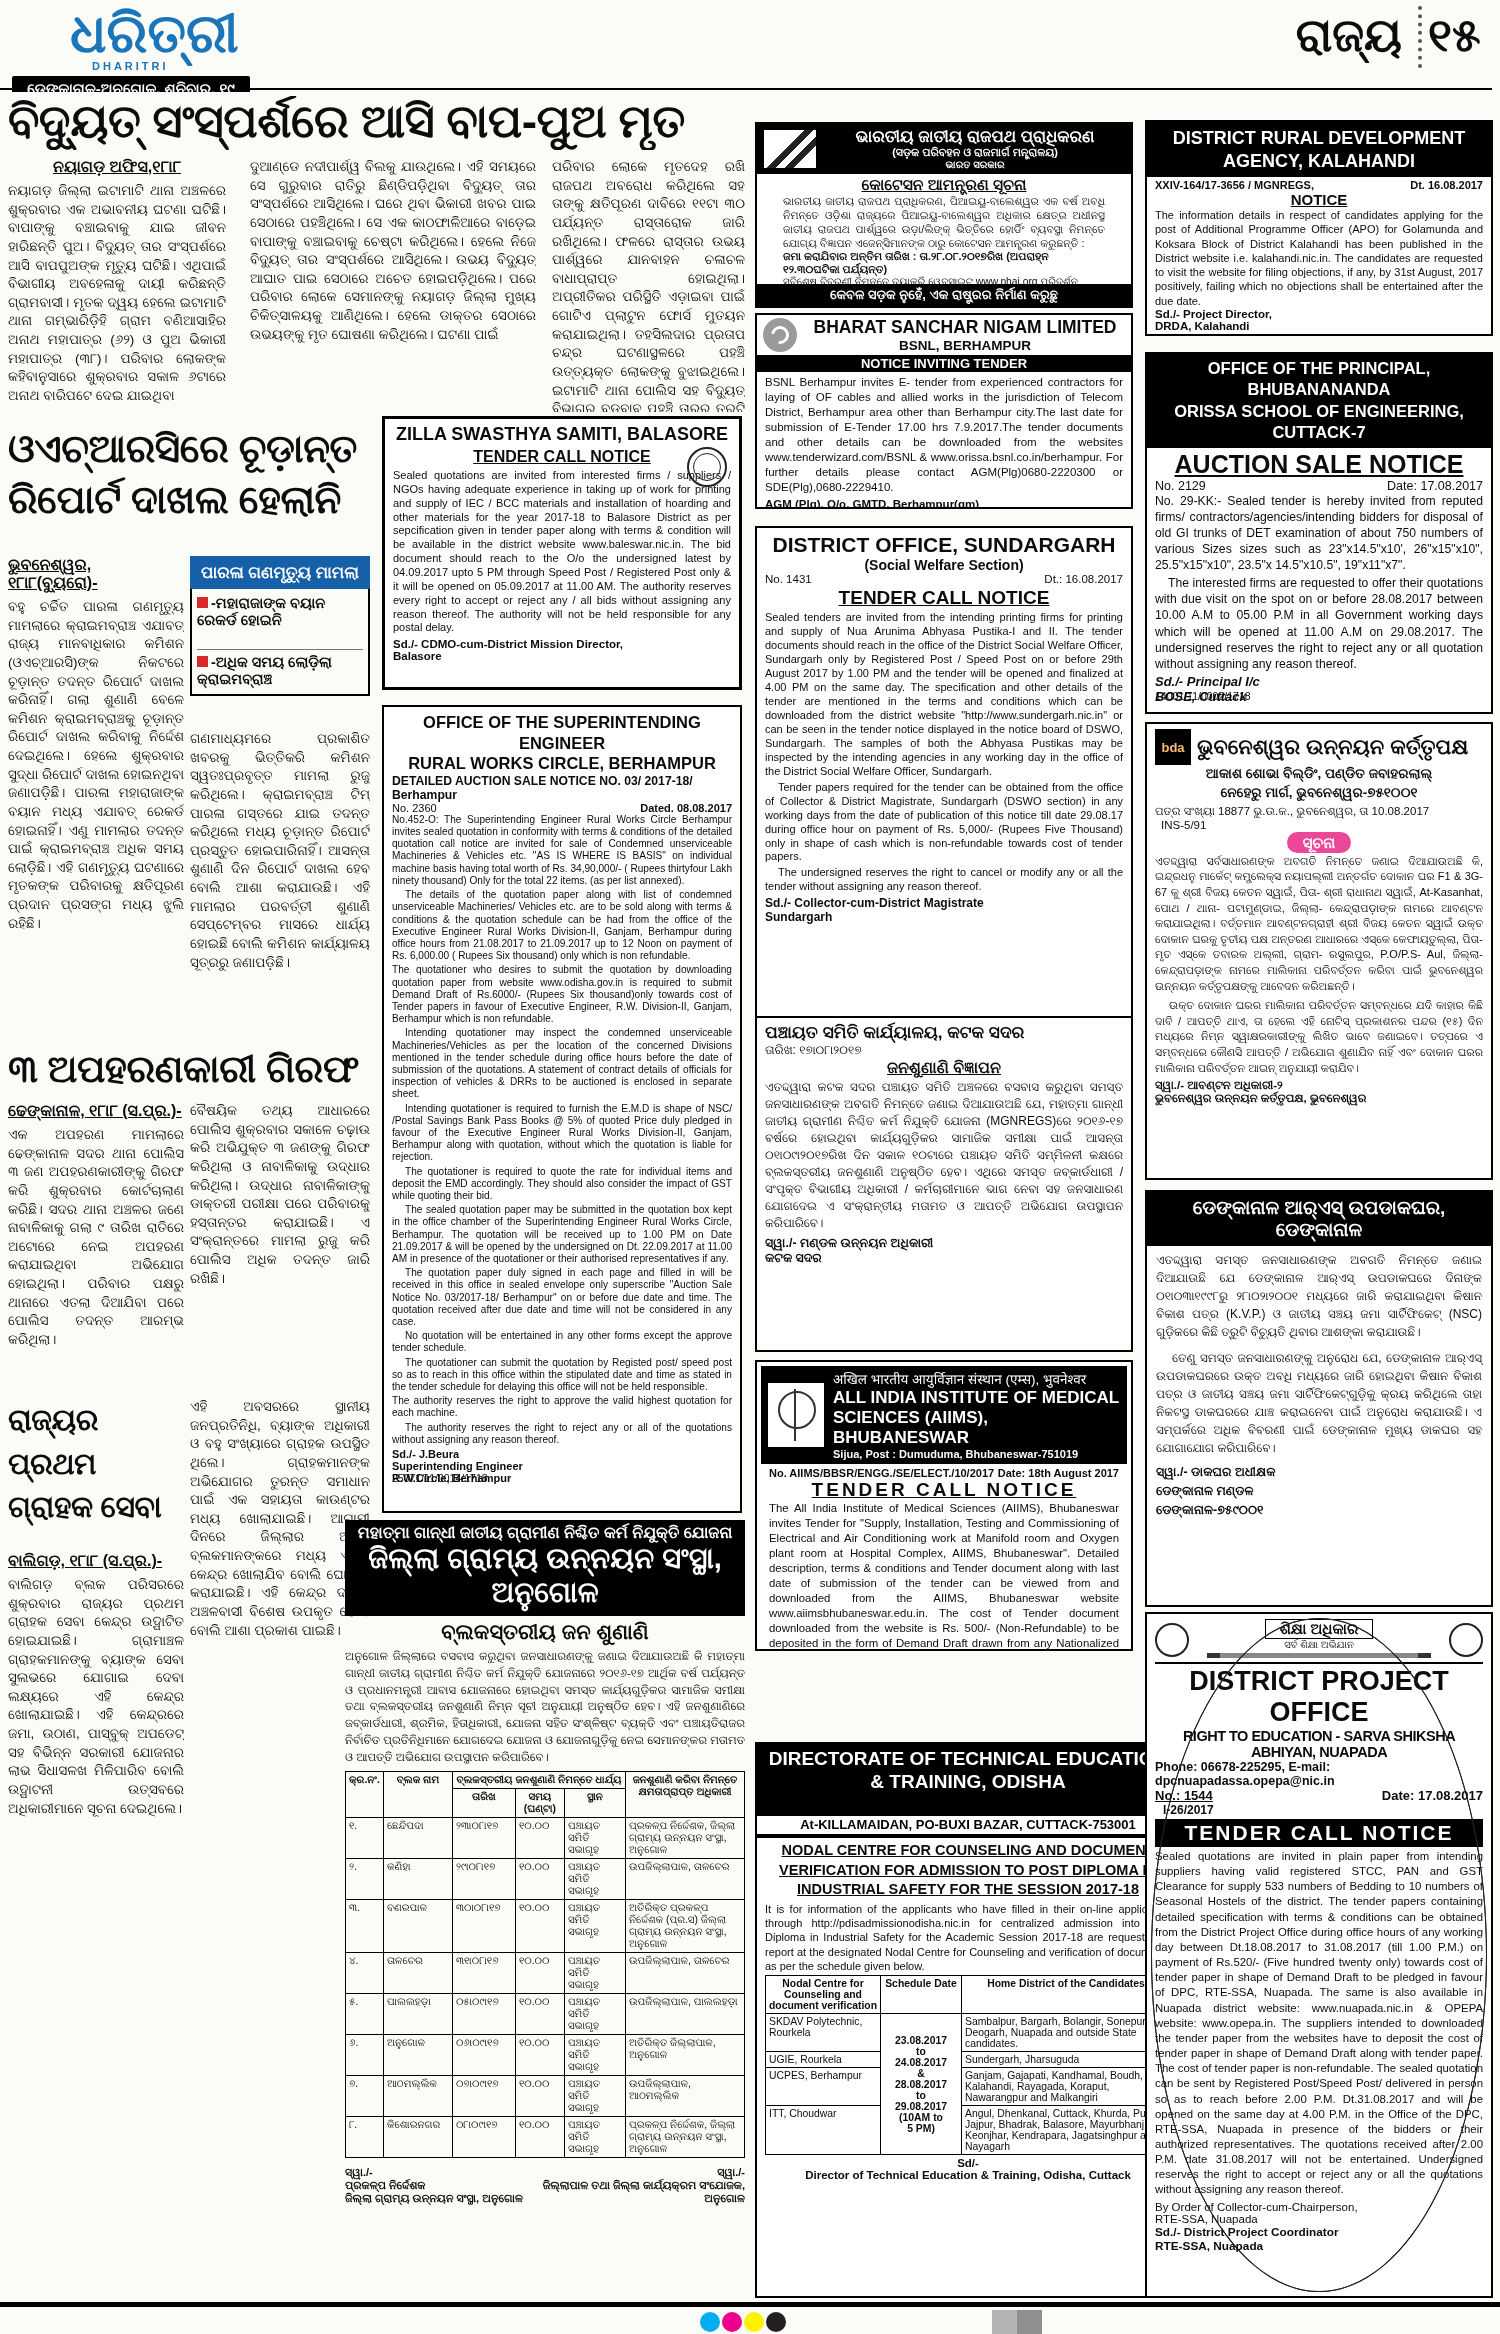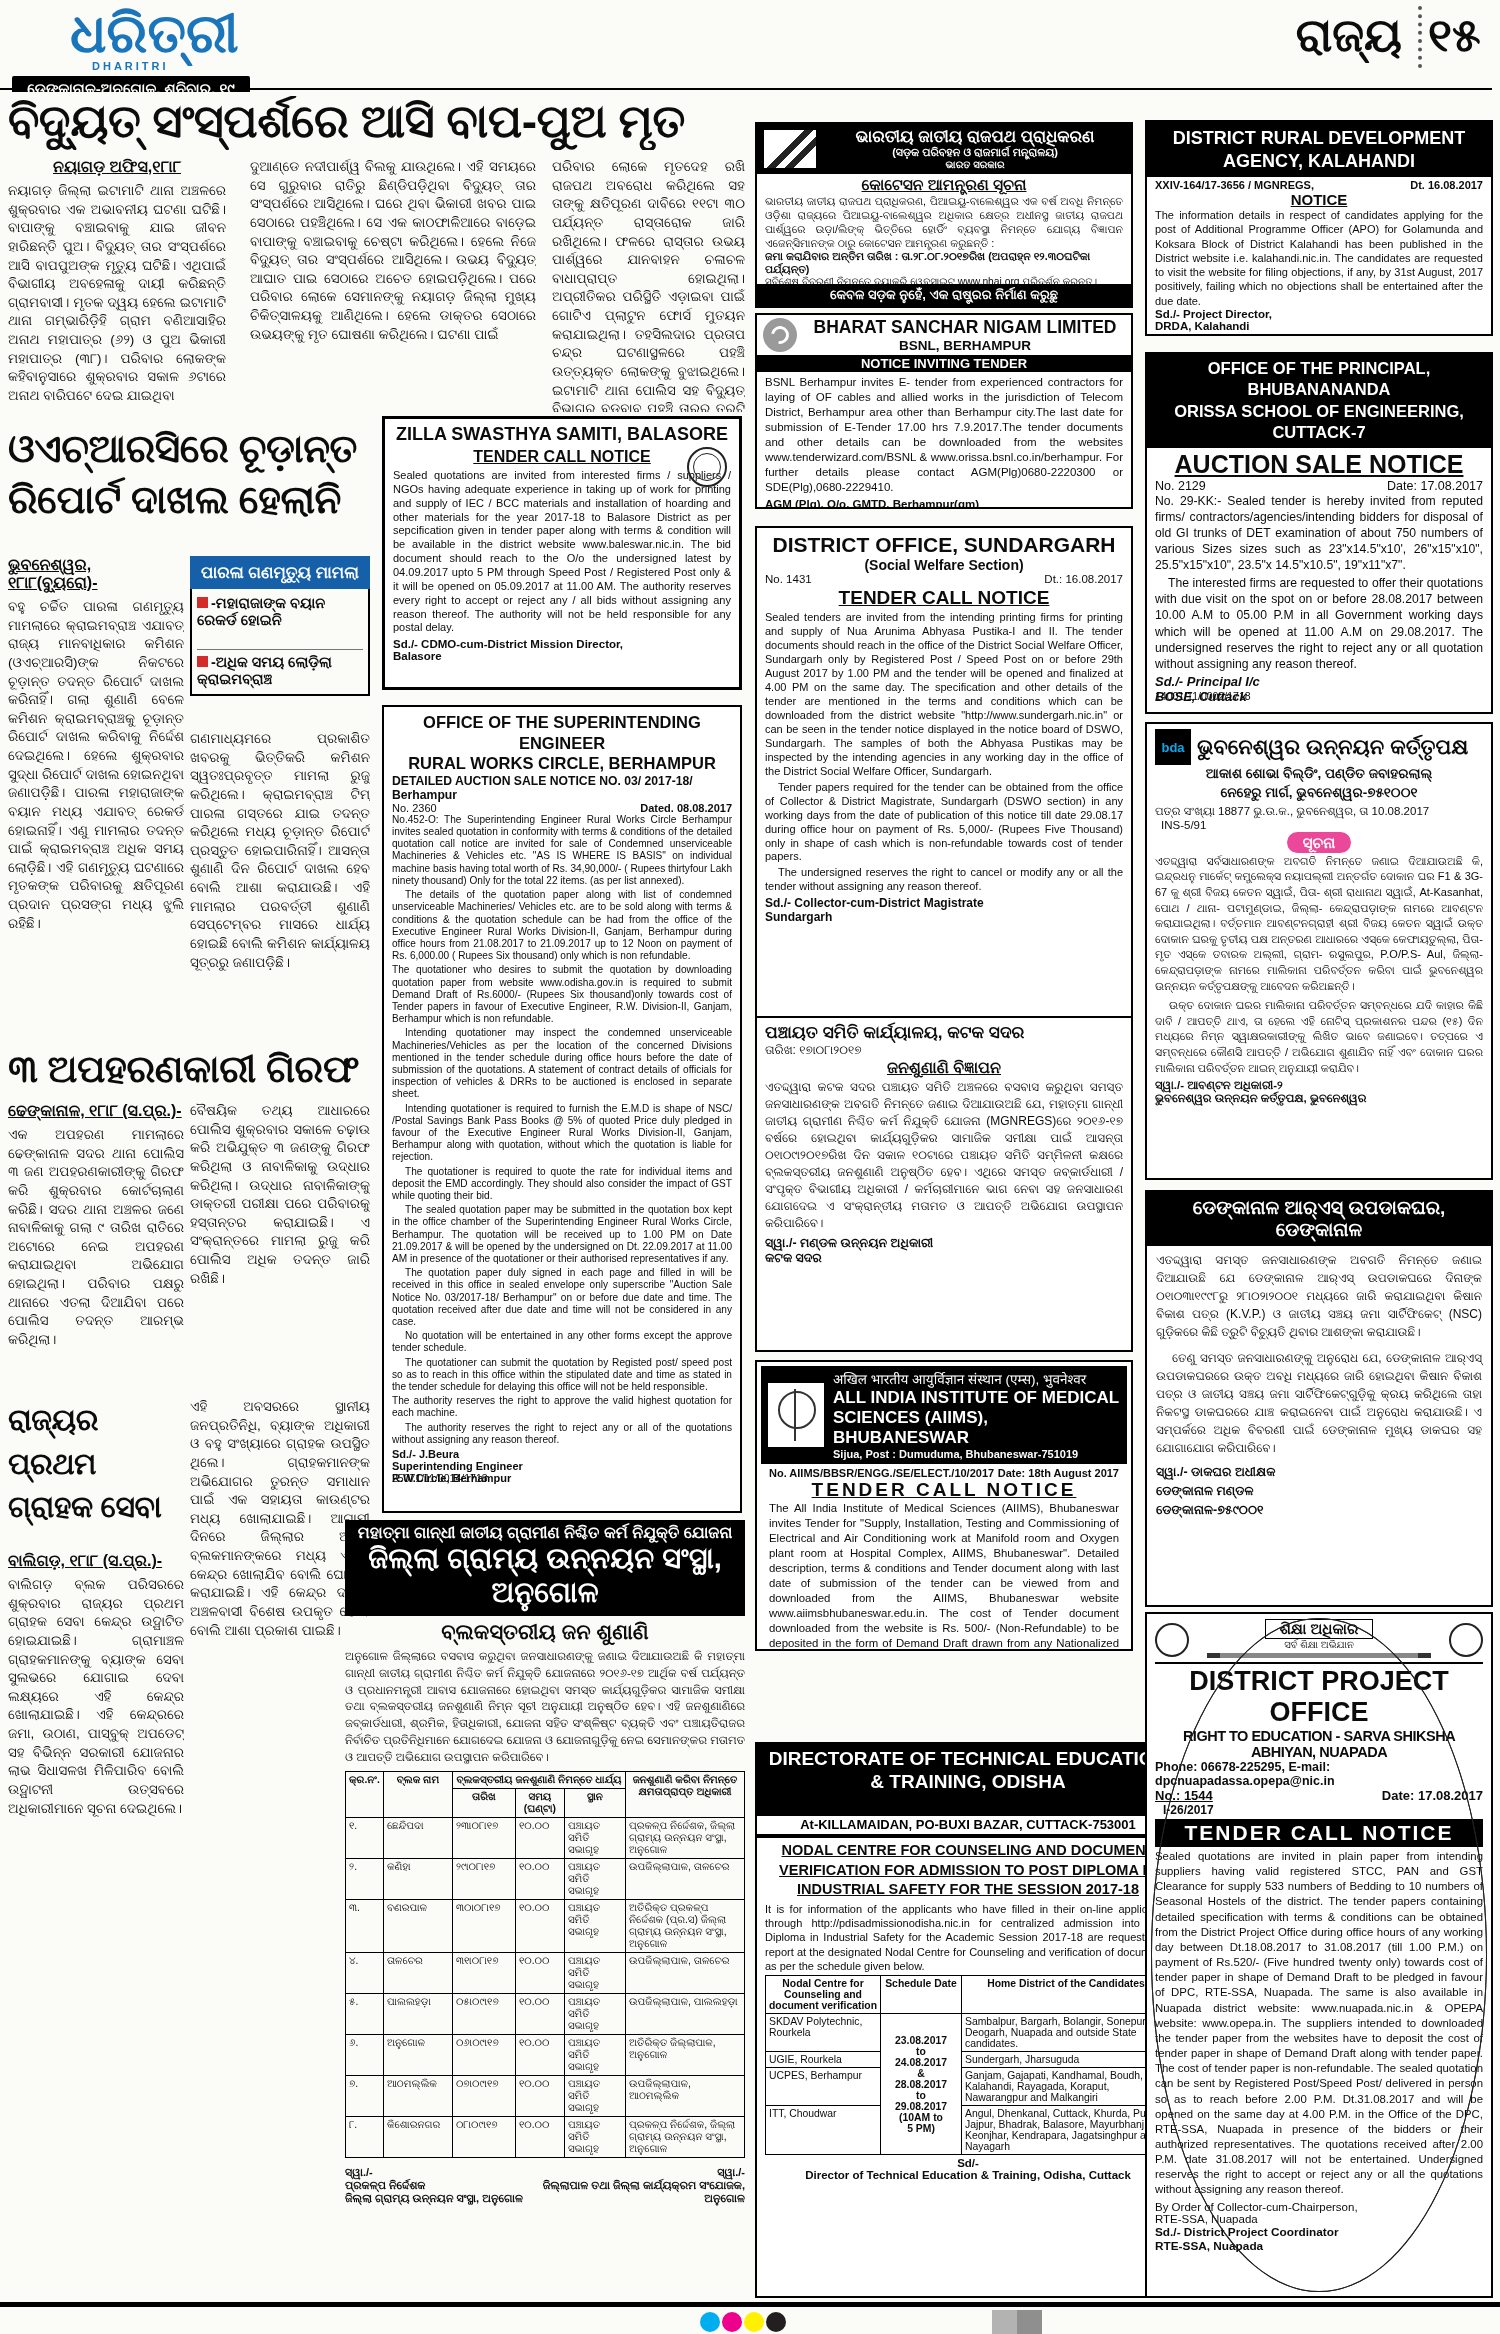"କୋଟେସନ ଆମନ୍ତ୍ରଣ ସୂଚନା" div { padding: 2px 8px -> 2px 26px }
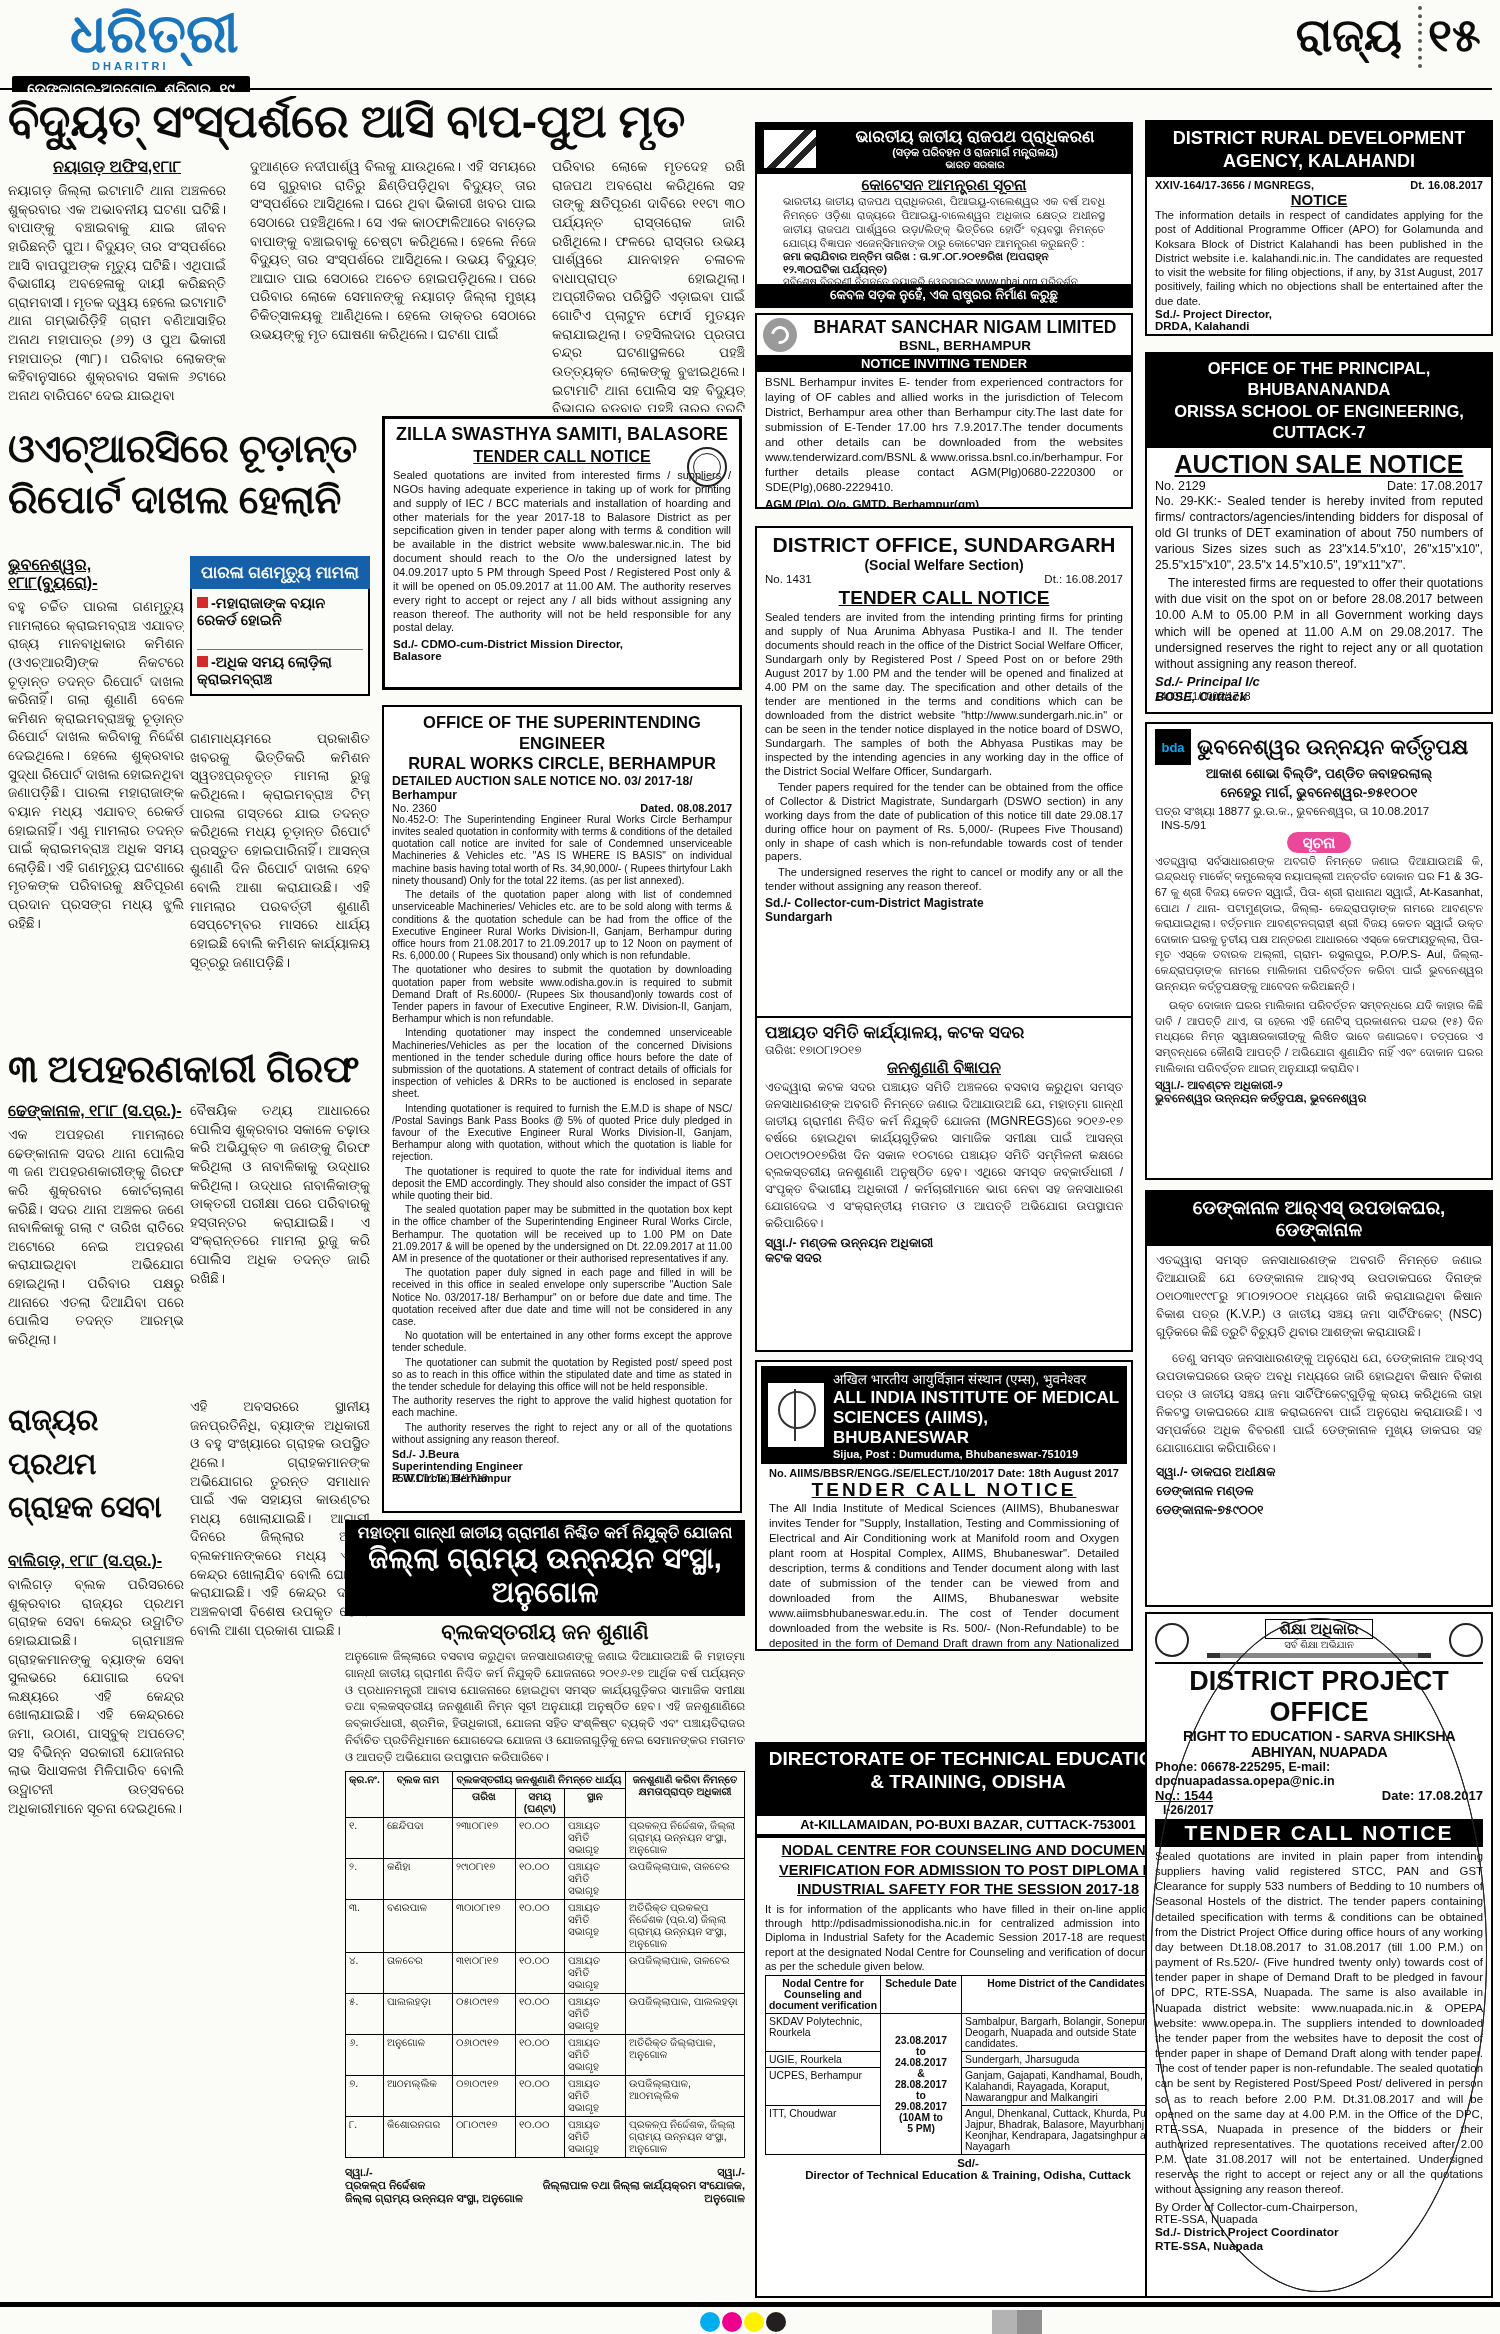"bda" span { color: #0ea5e9 -> #fdba74 }
